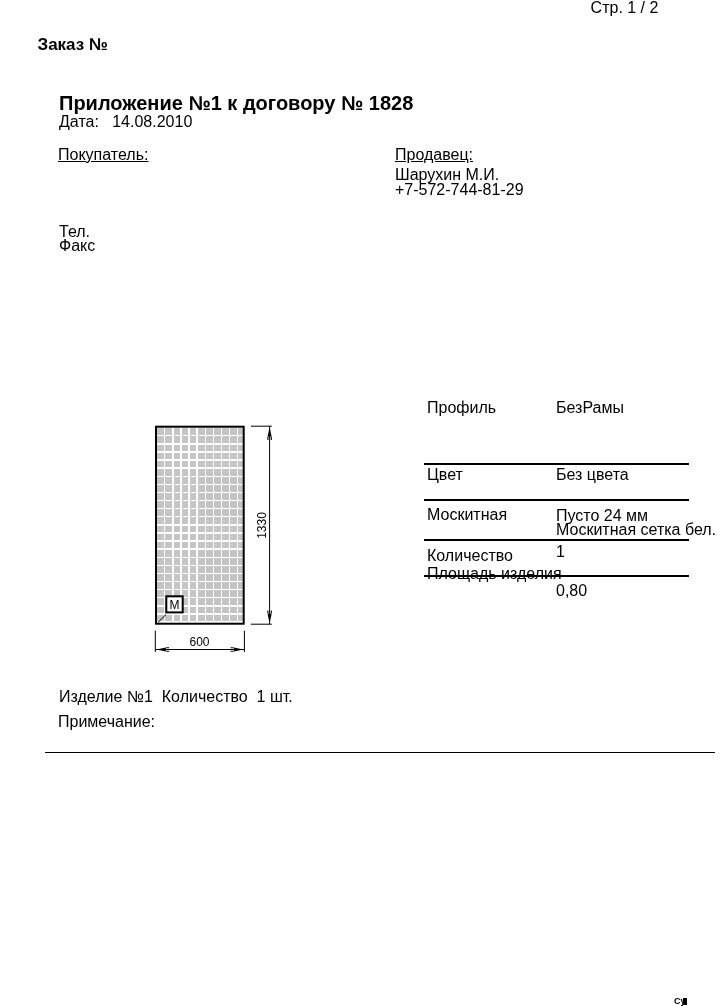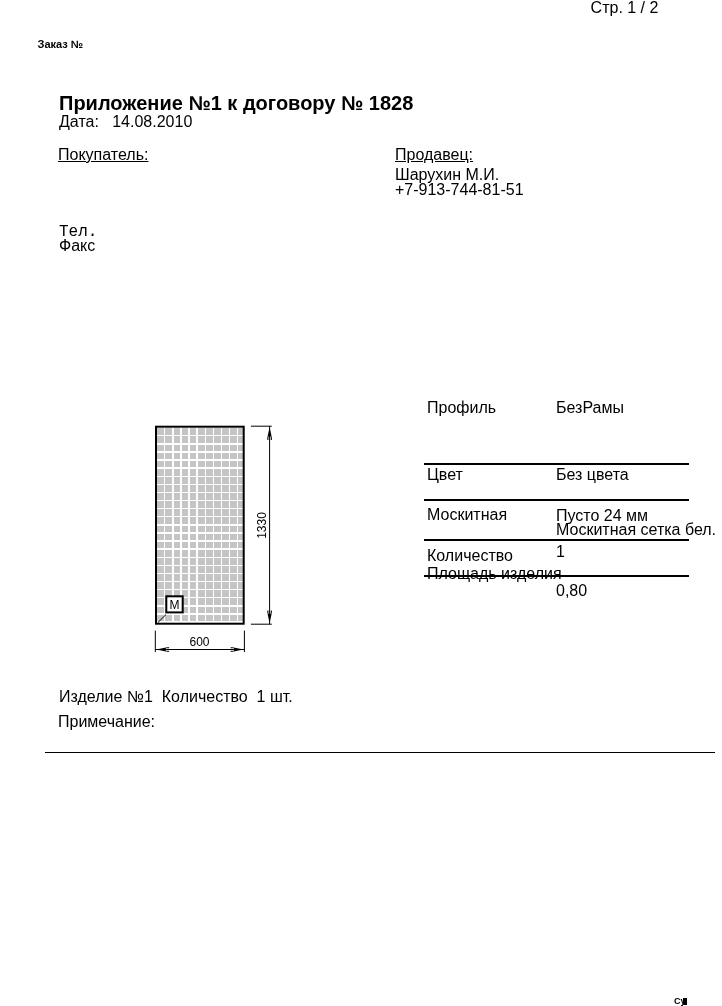"Заказ №" div.t { font-size: 11px -> 17px }
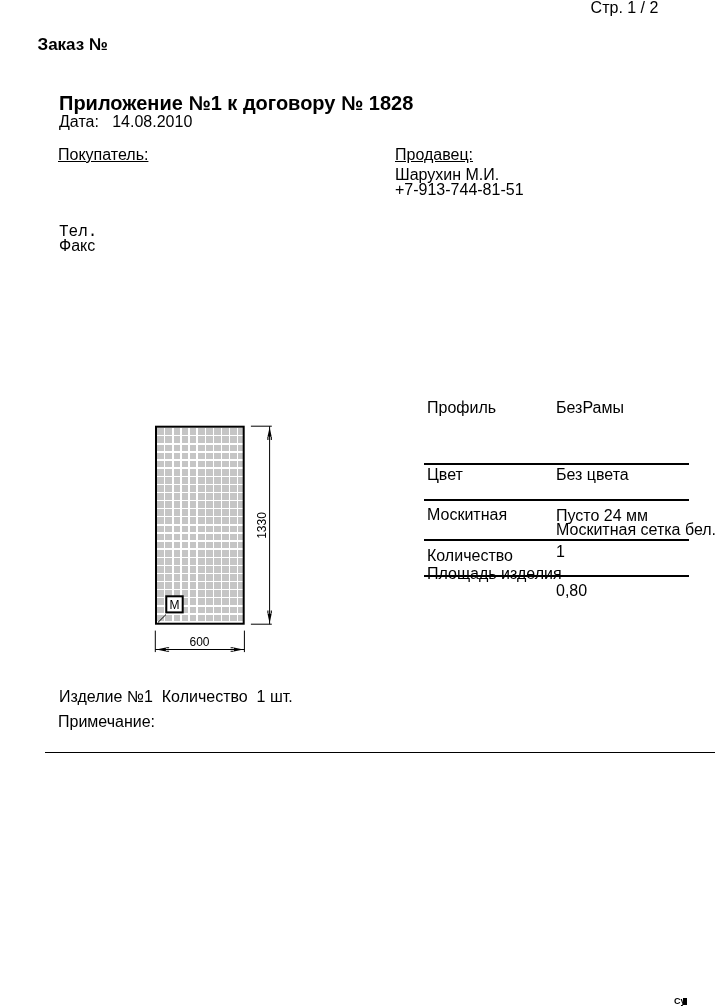"+7-913-744-81-51" div.t { text: +7-913-744-81-51 -> +7-572-744-81-29 }
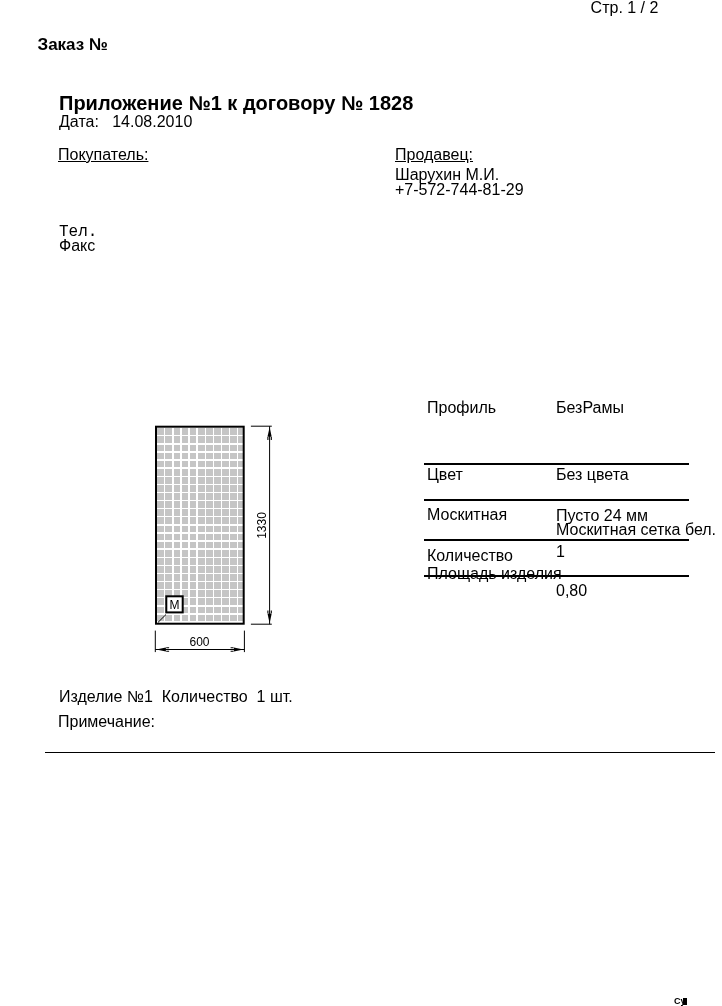"Тел." div.t { font-family: Liberation Mono, monospace -> none }
